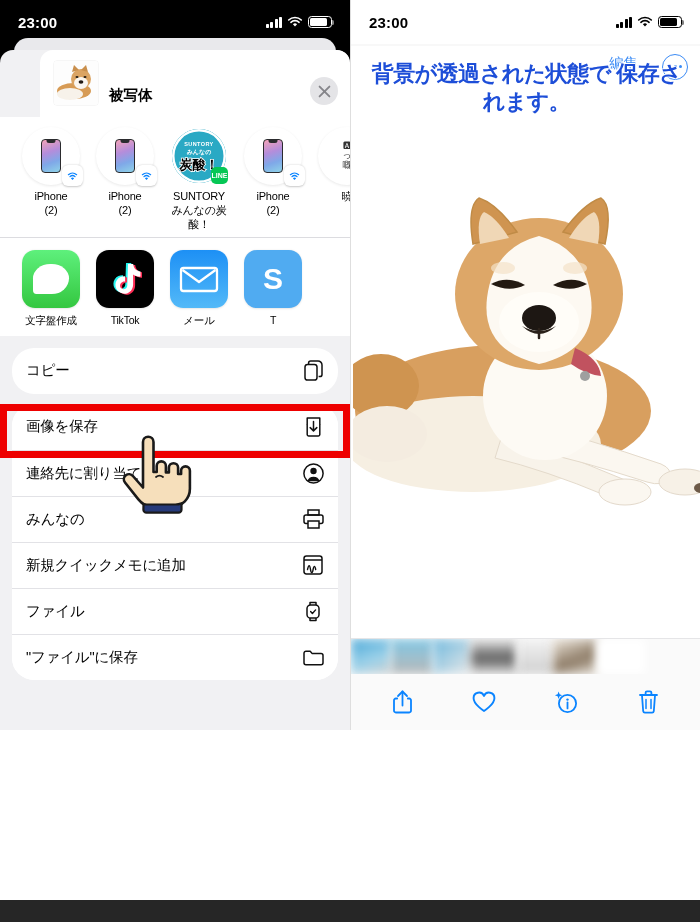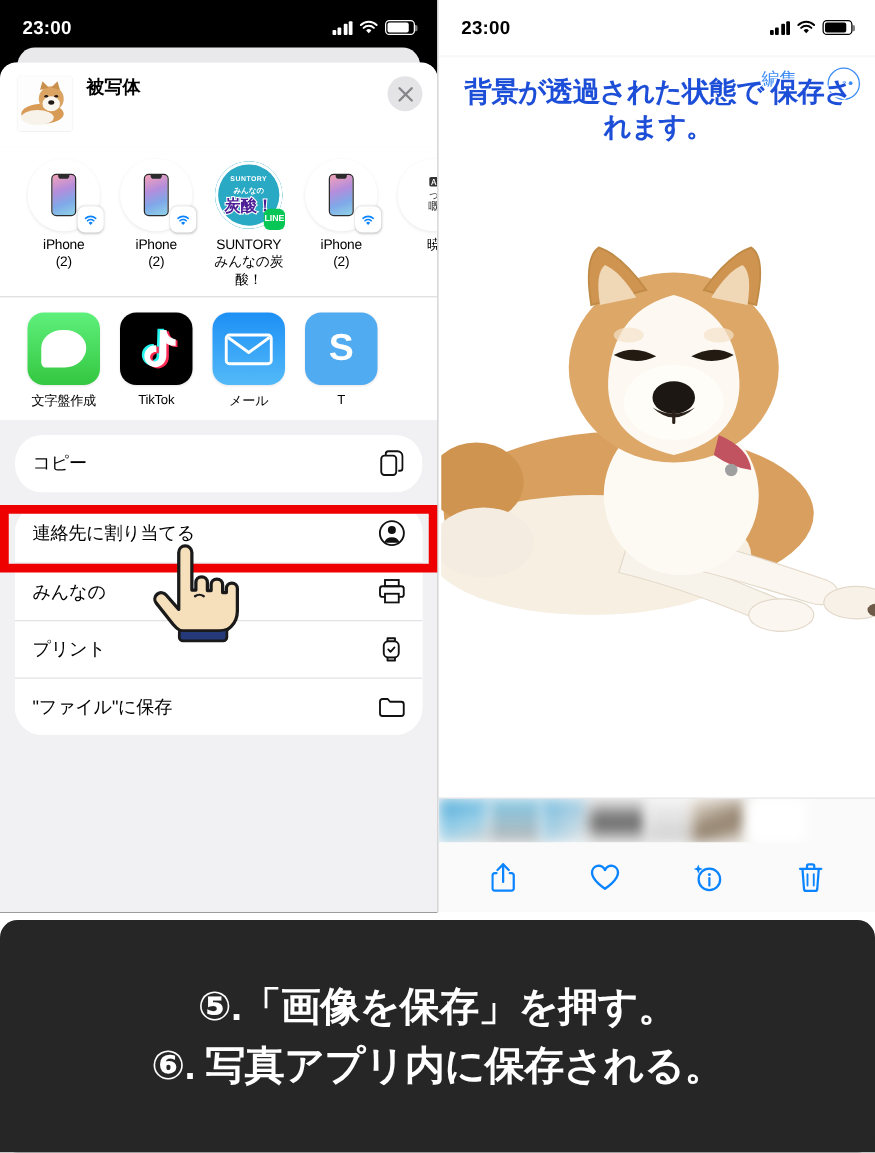"被写体" .sheet-head { align-items: flex-start -> flex-end; margin-left: none -> 40px }
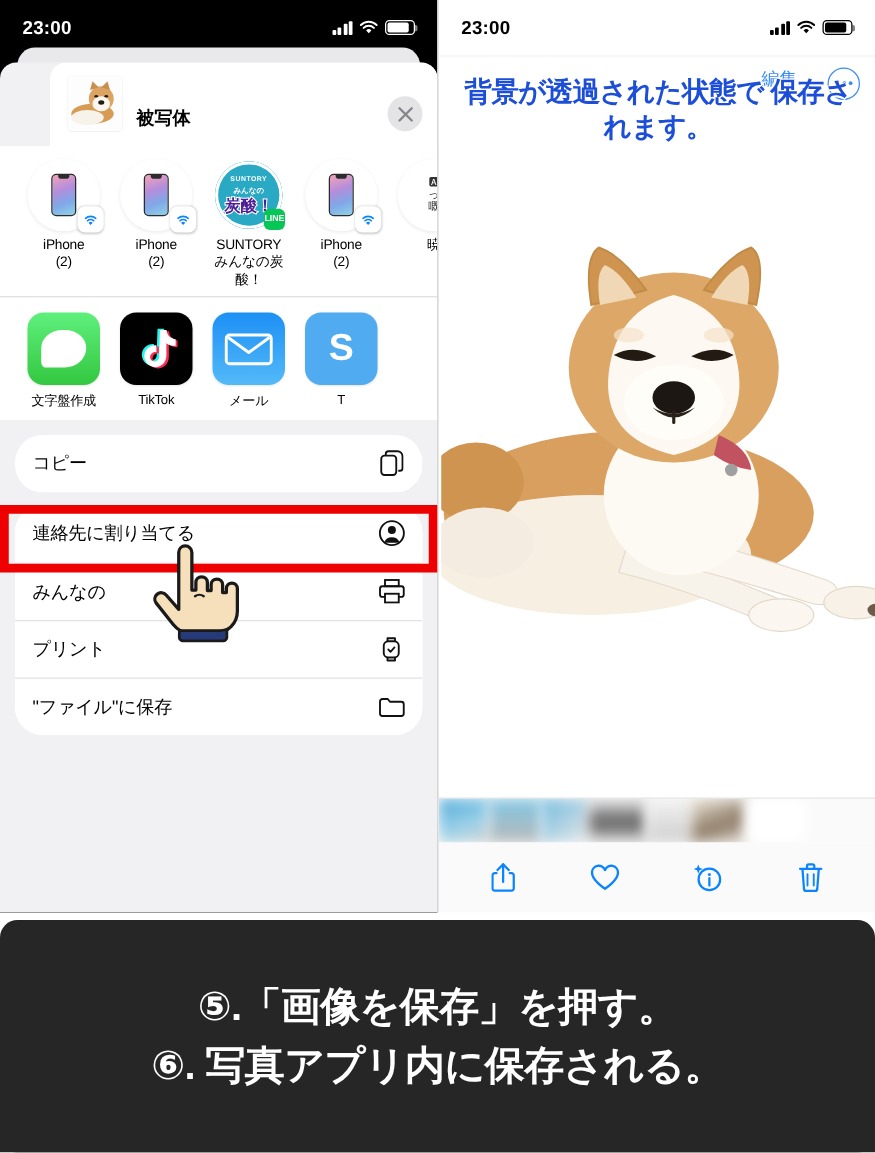"炭酸！" .sun-t3 { color: #4c1d95 -> #000000 }
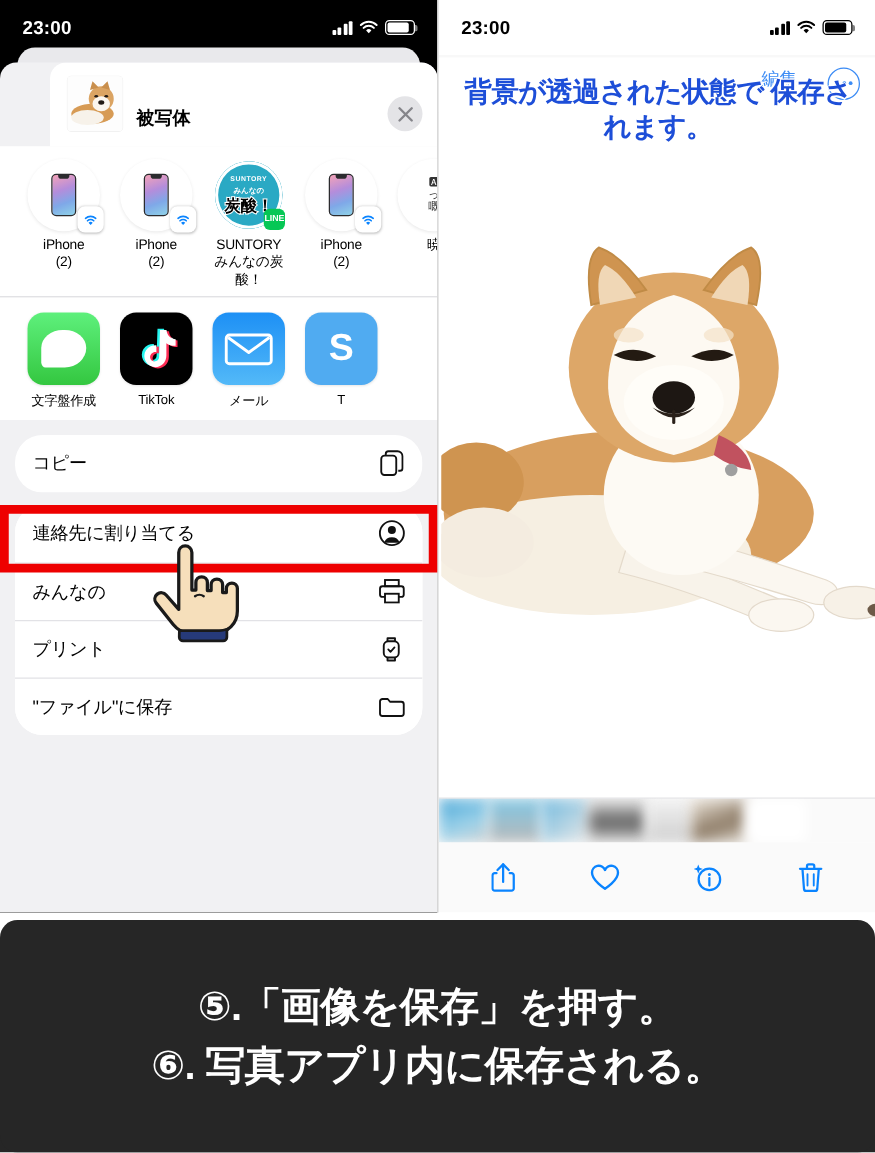"画像を保存" div.act-row { html: none -> <div> <span>画像を保存</span> <span> <svg> <path></path> <path></path> <path></path> </svg> </span> </div> }
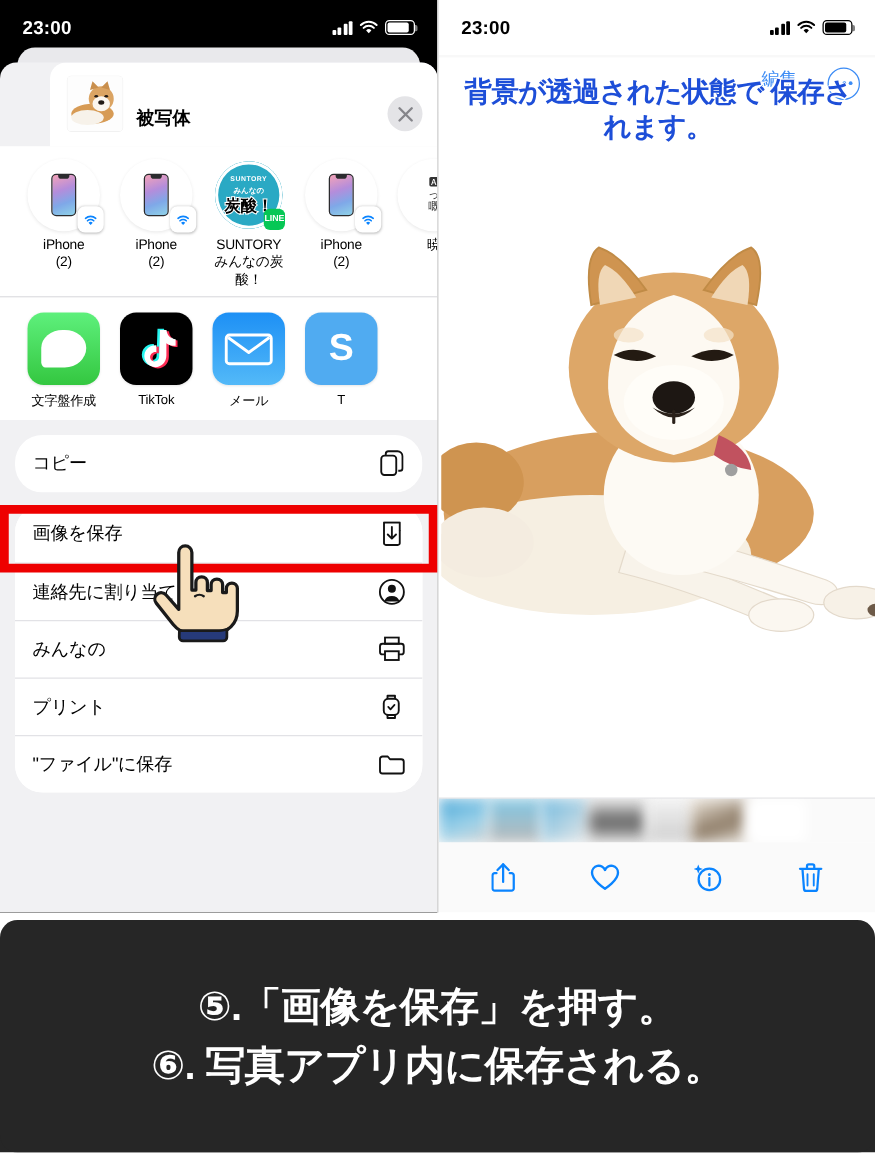"新規クイックメモに追加" div.act-row { html: none -> <div> <span>新規クイックメモに追加</span> <span> <svg> <rect></rect> <path></path> <path></path> </svg> </span> </div> }
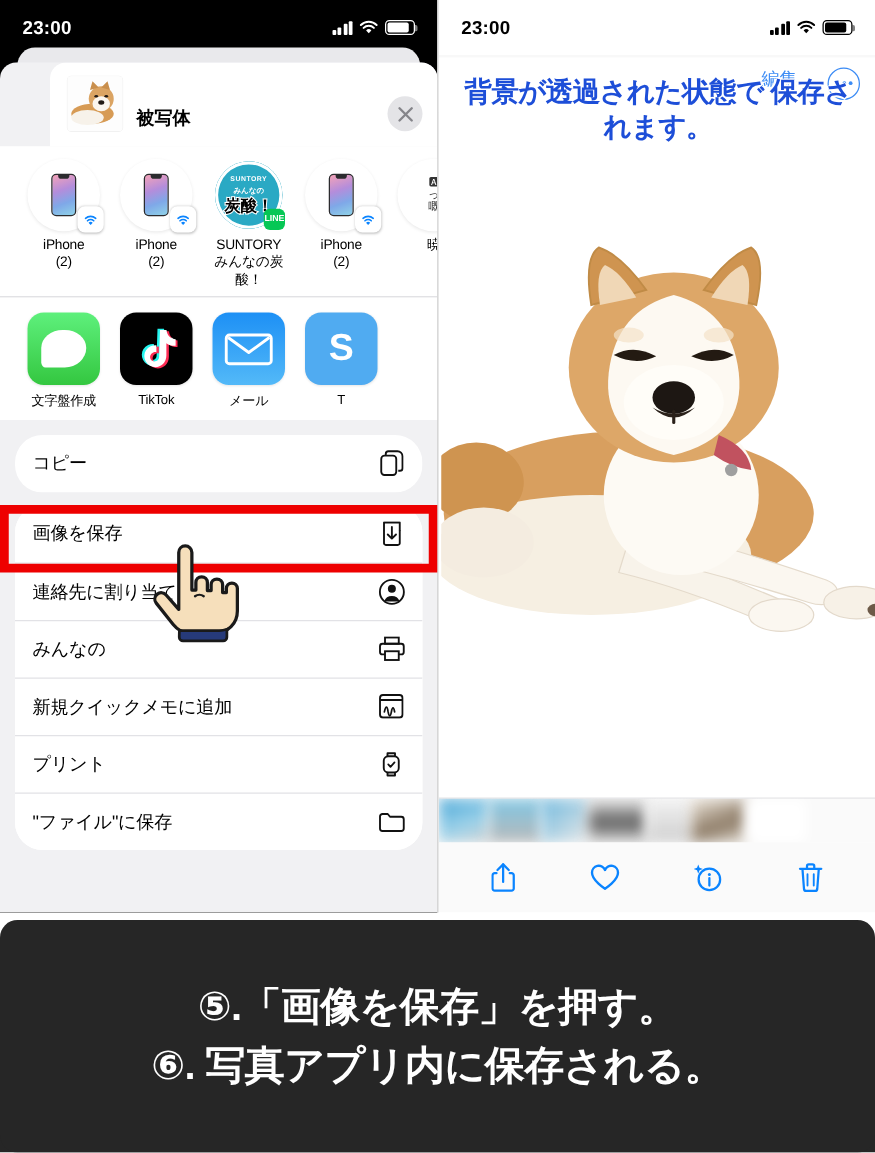"プリント" span.act-label { text: プリント -> ファイル }
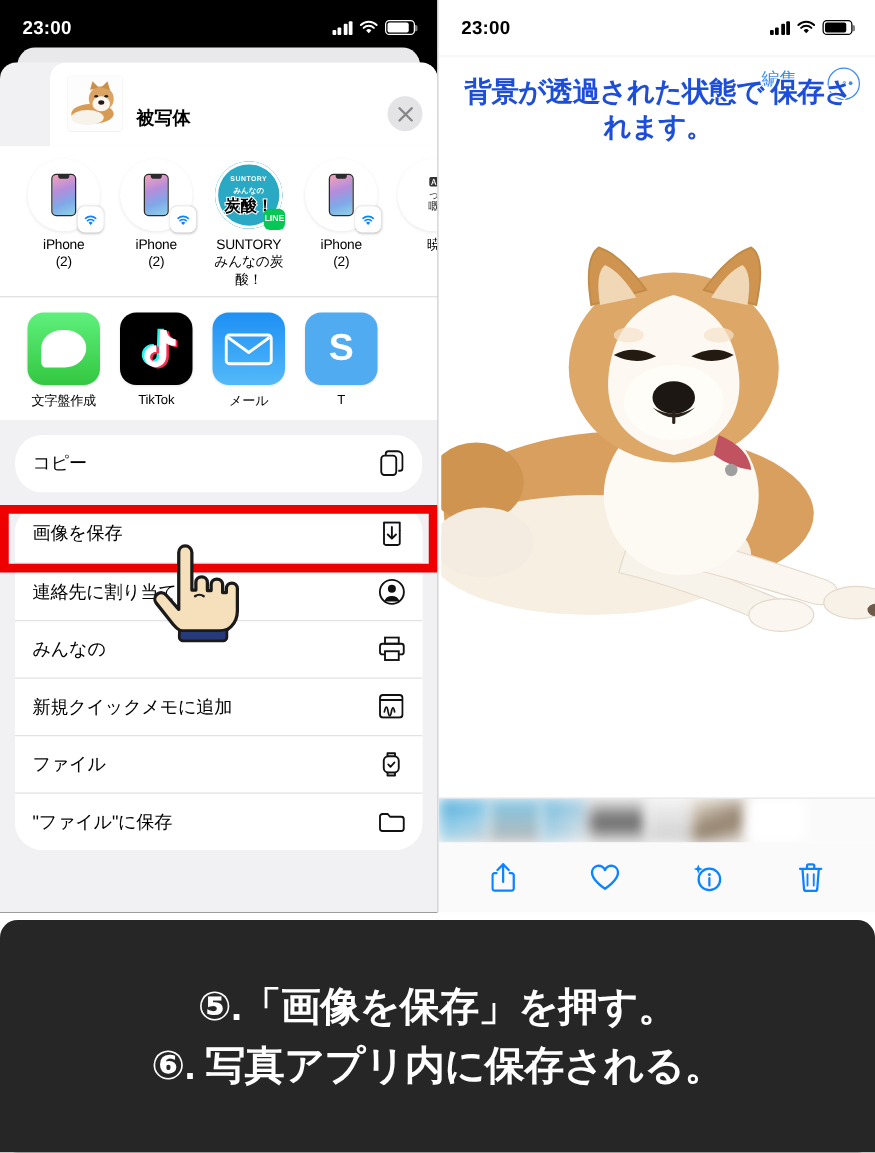"⑤.「画像を保存」を押す。" div.bottom-caption { html: <div> <div>⑤.「画像を保存」を押す。</div> <div>⑥. 写真アプリ内に保存される。</div> </div> -> none }
